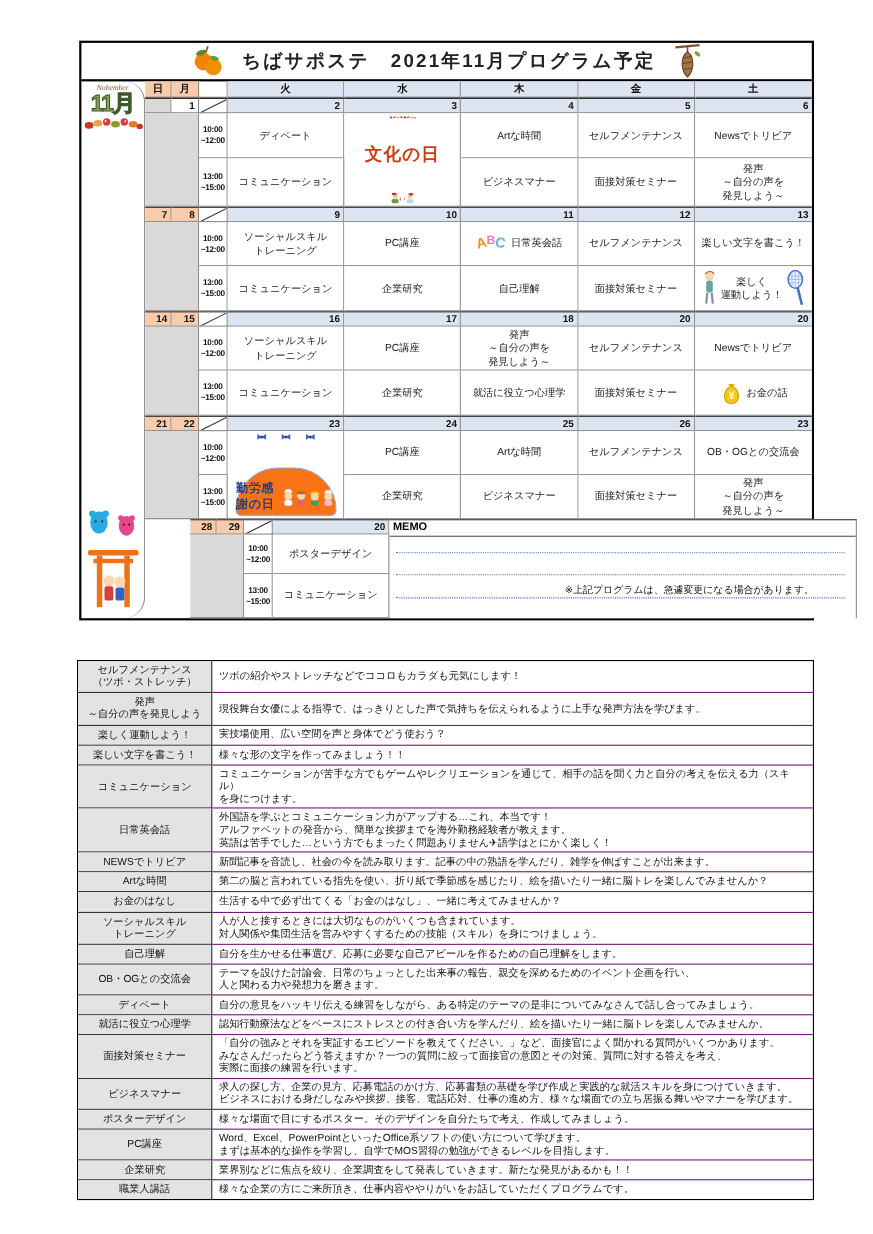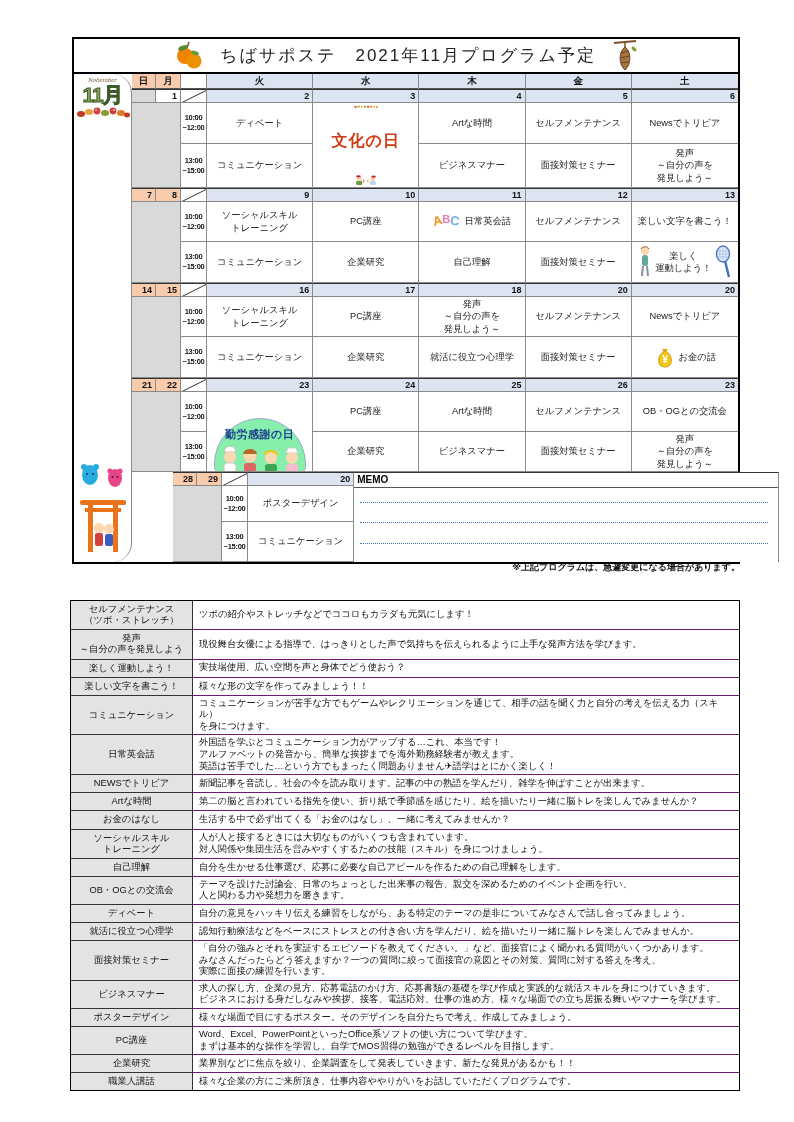"ちばサポステ 2021年11月プログラム予定" .title-text { font-weight: normal -> bold }
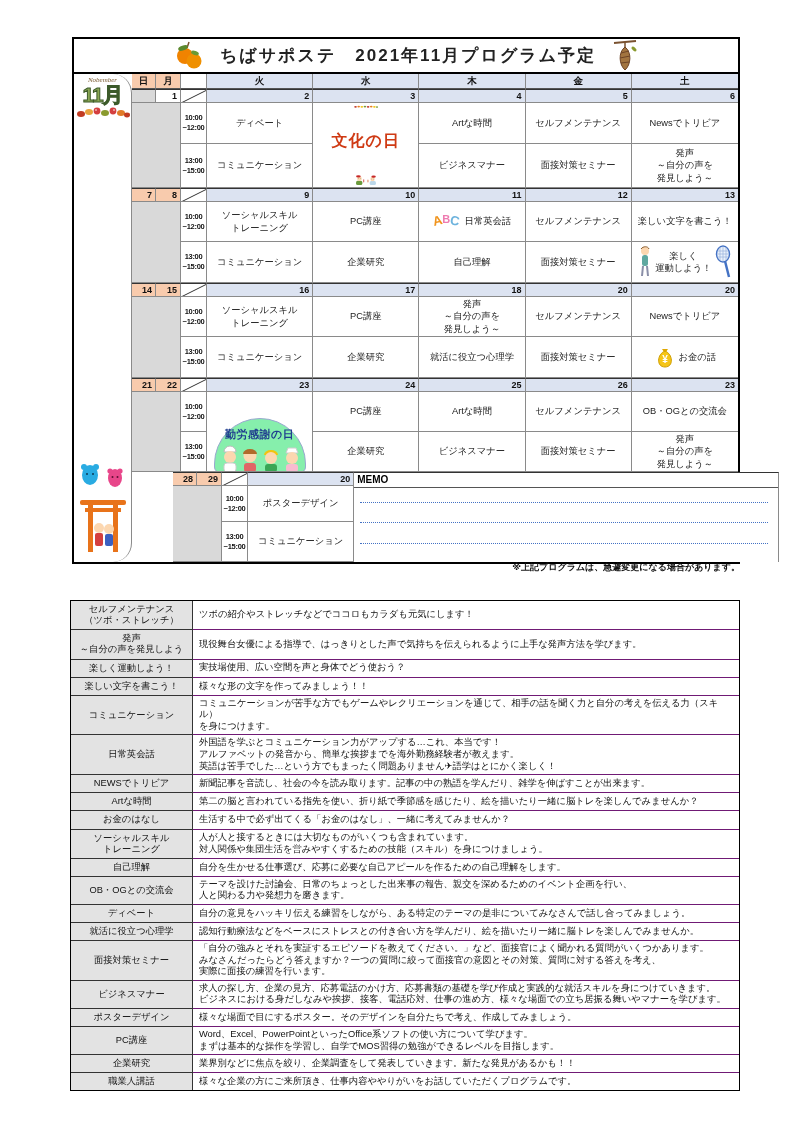"勤労感謝の日" .lday-arch { background: #86efac -> #f97316; flex-direction: column -> none }
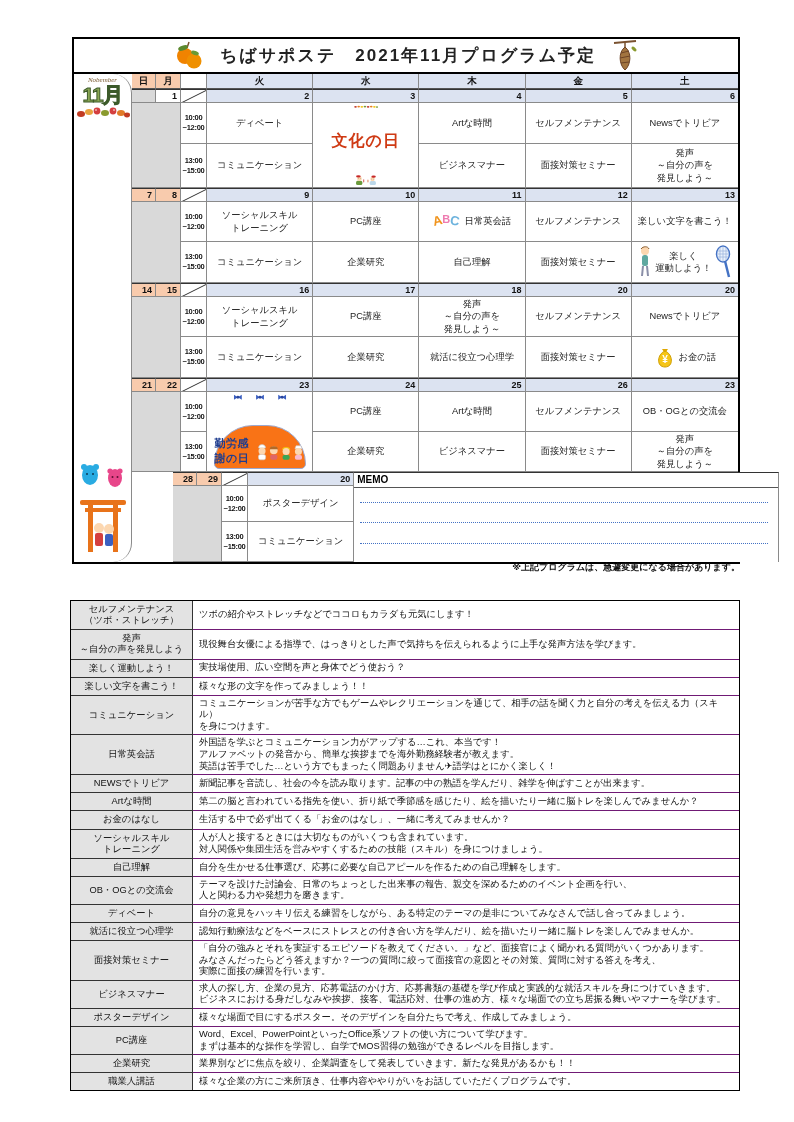"※上記プログラムは、急遽変更になる場合があります。" .note-right { font-weight: bold -> none; top: 561px -> 530px }
